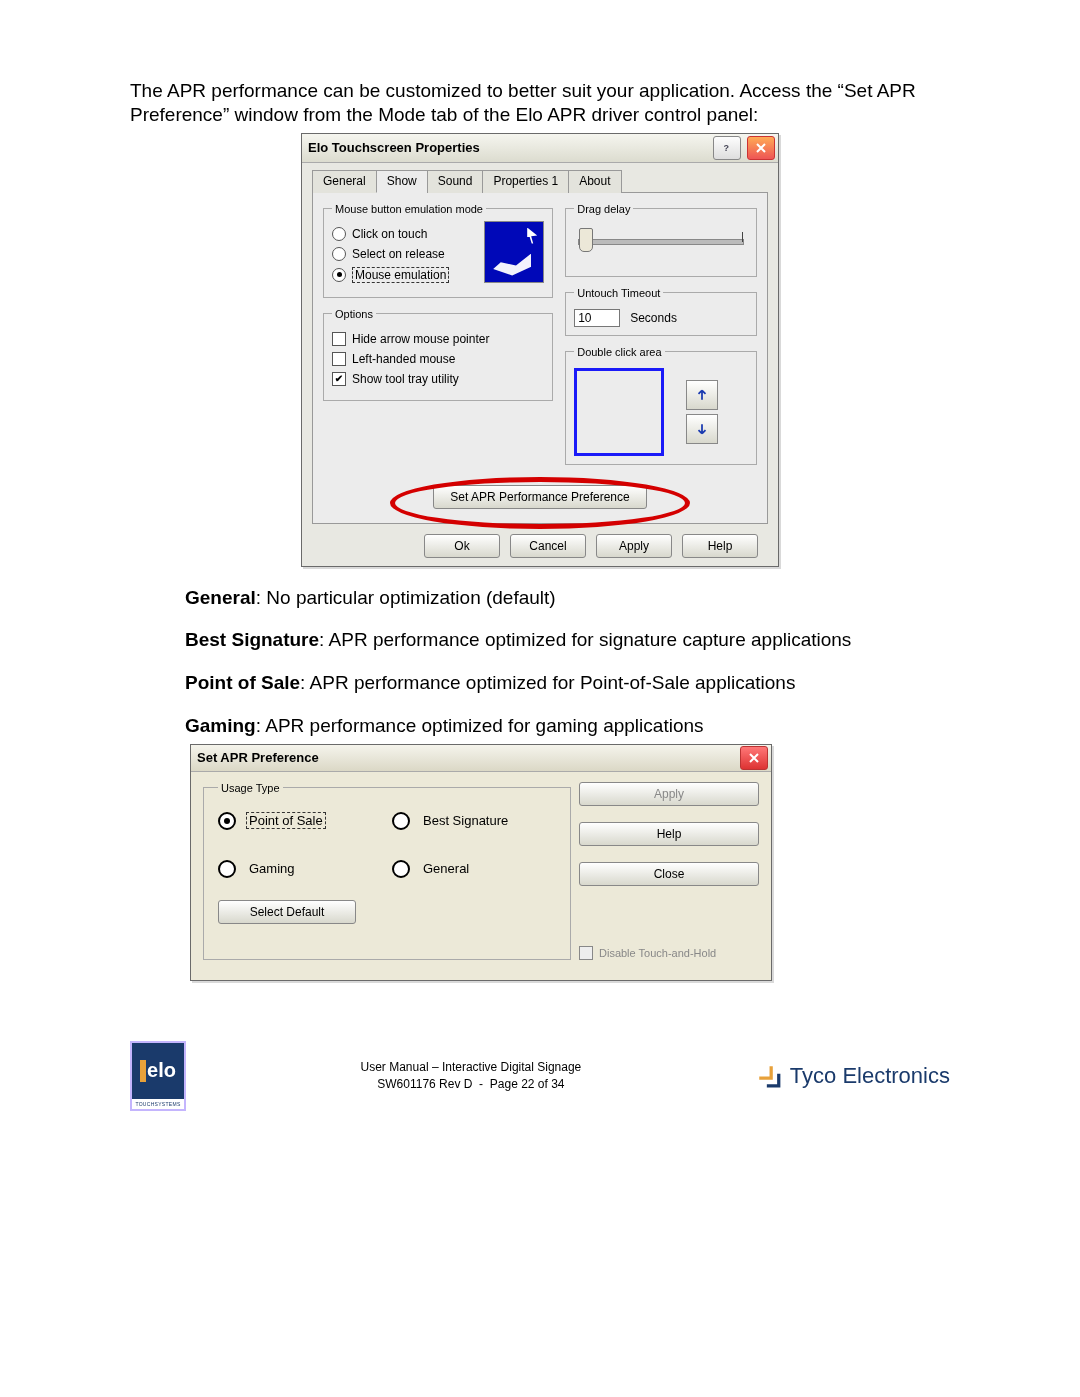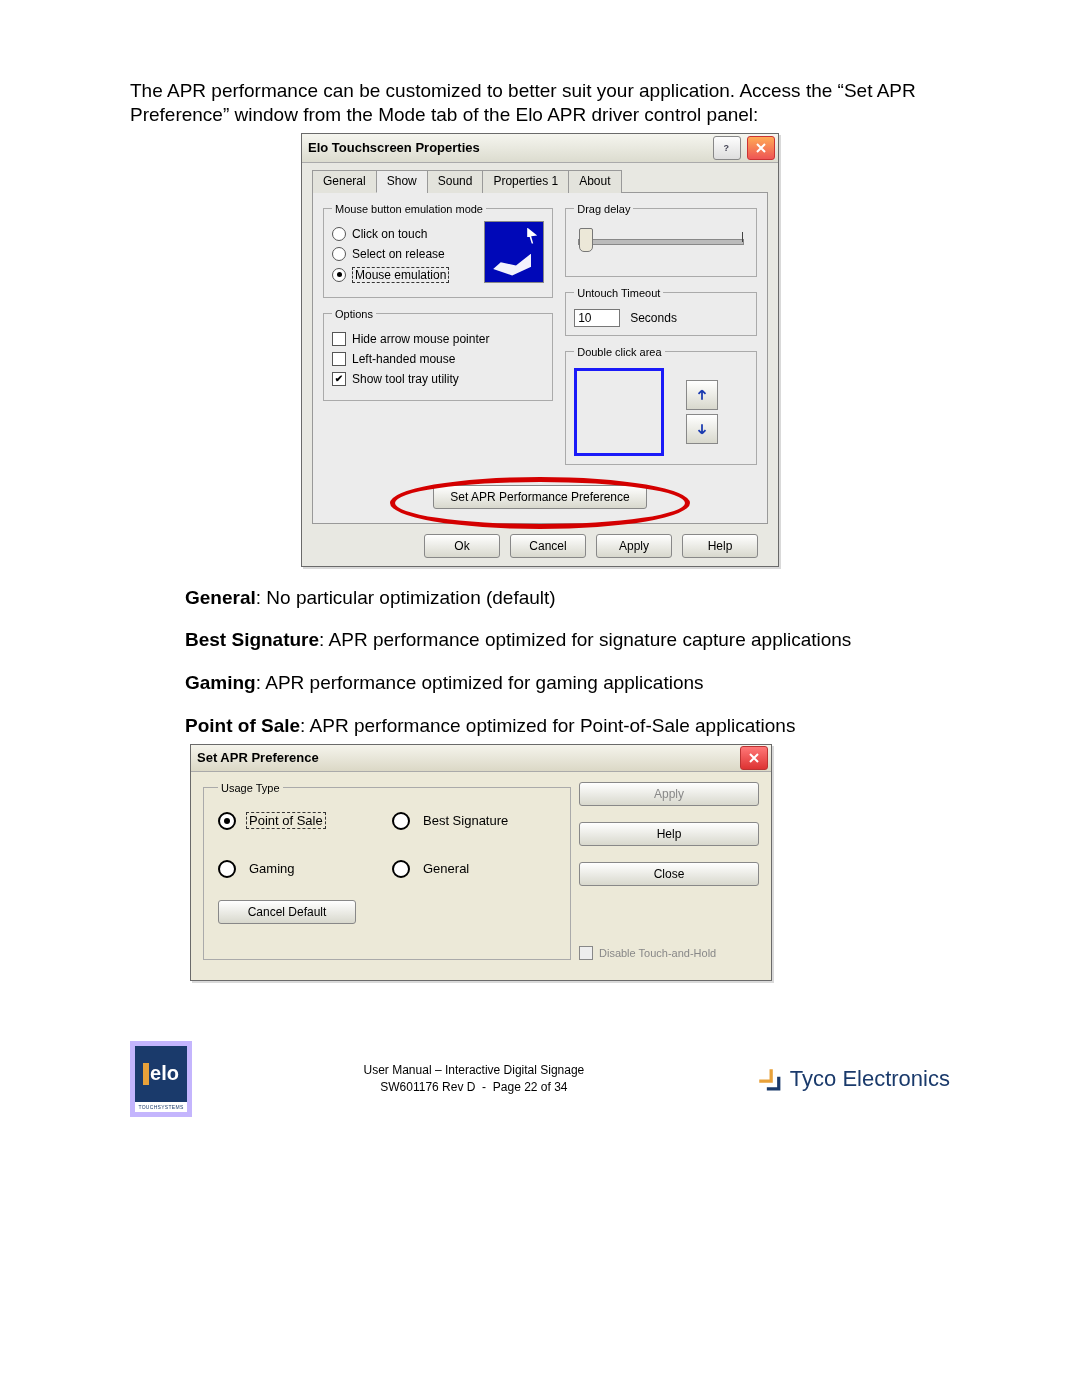"Gaming: APR performance optimized for" p.body-text { order: before "Point of Sale: APR performance" -> after "Point of Sale: APR performance" }
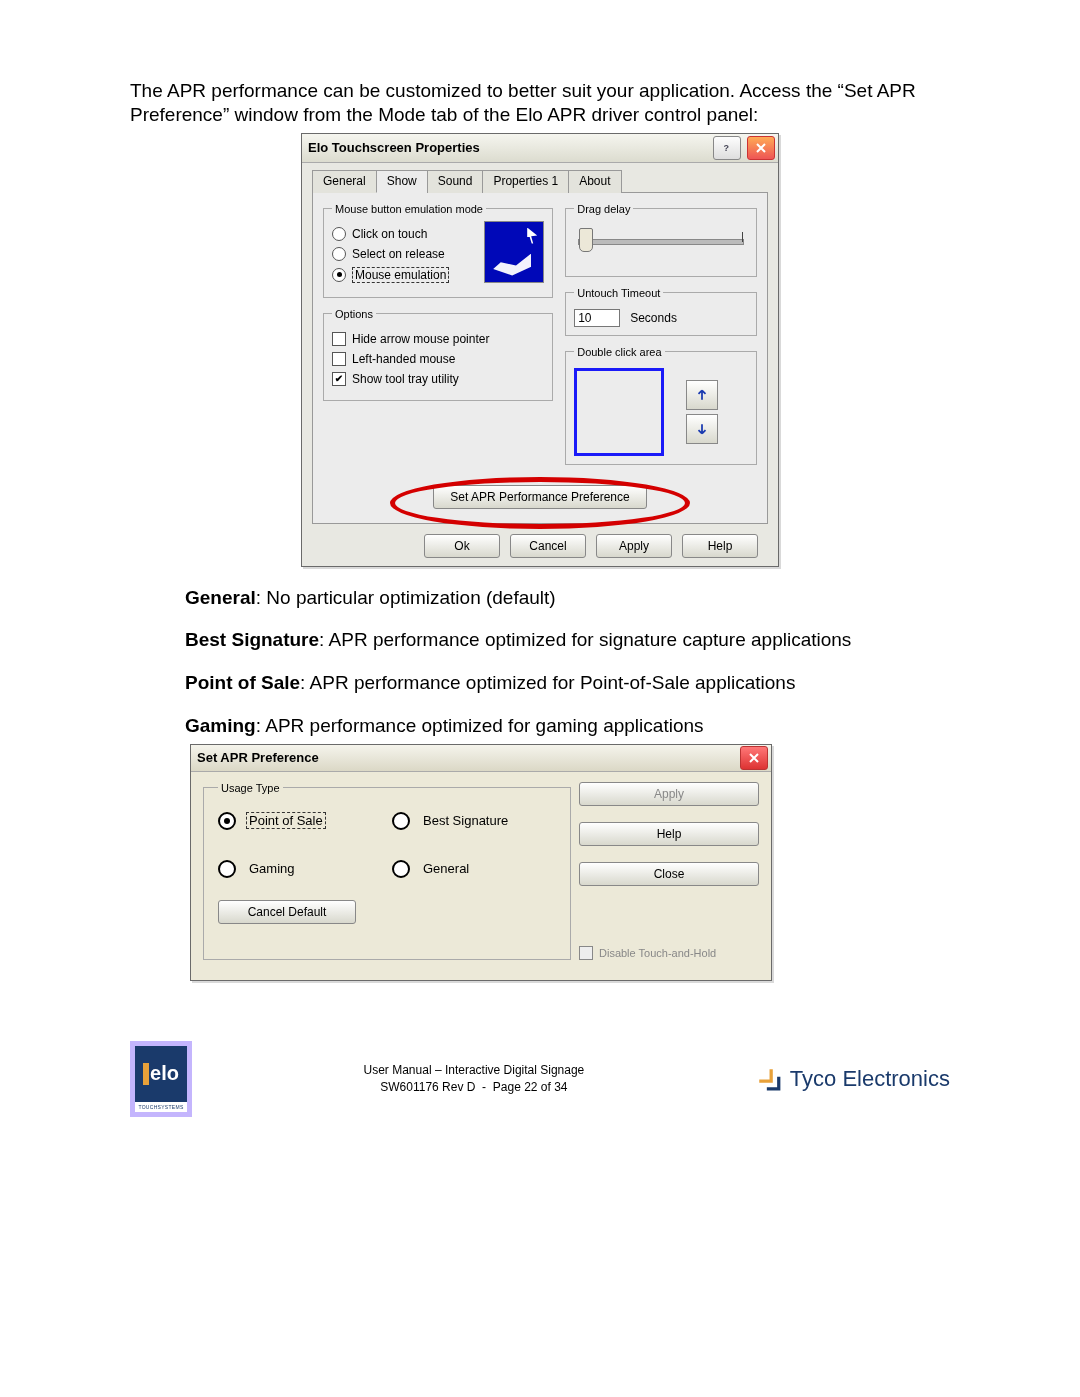"Cancel Default" button.btn-classic { text: Cancel -> Select }
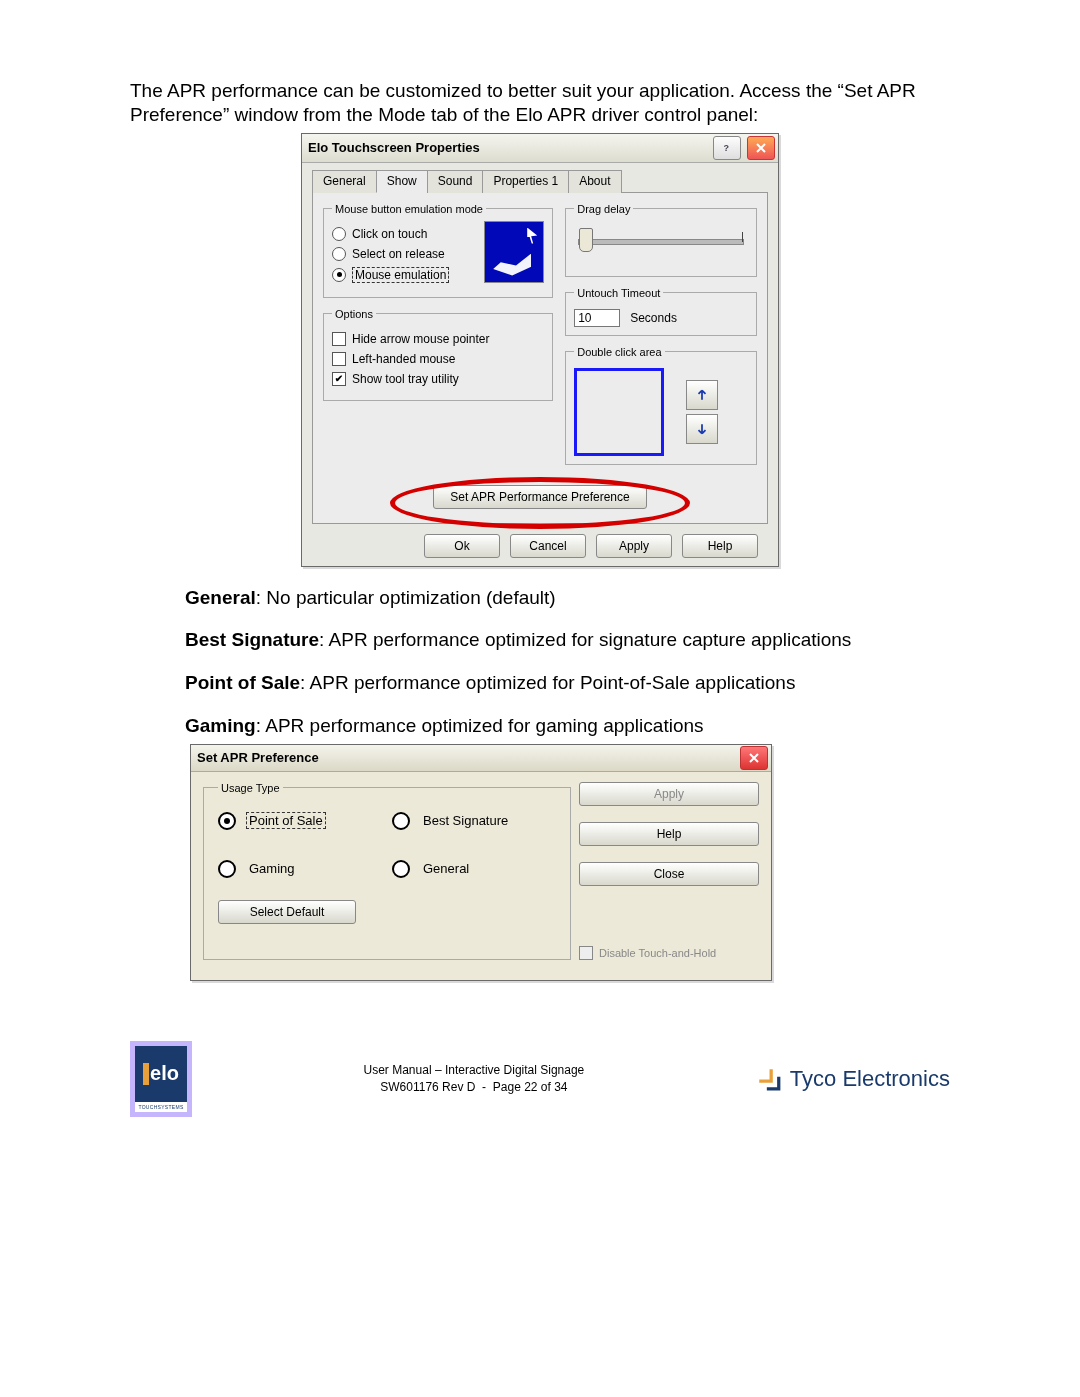"elo" .elo-logo { border: 5px solid #c4b5fd -> 2px solid #c4b5fd }
